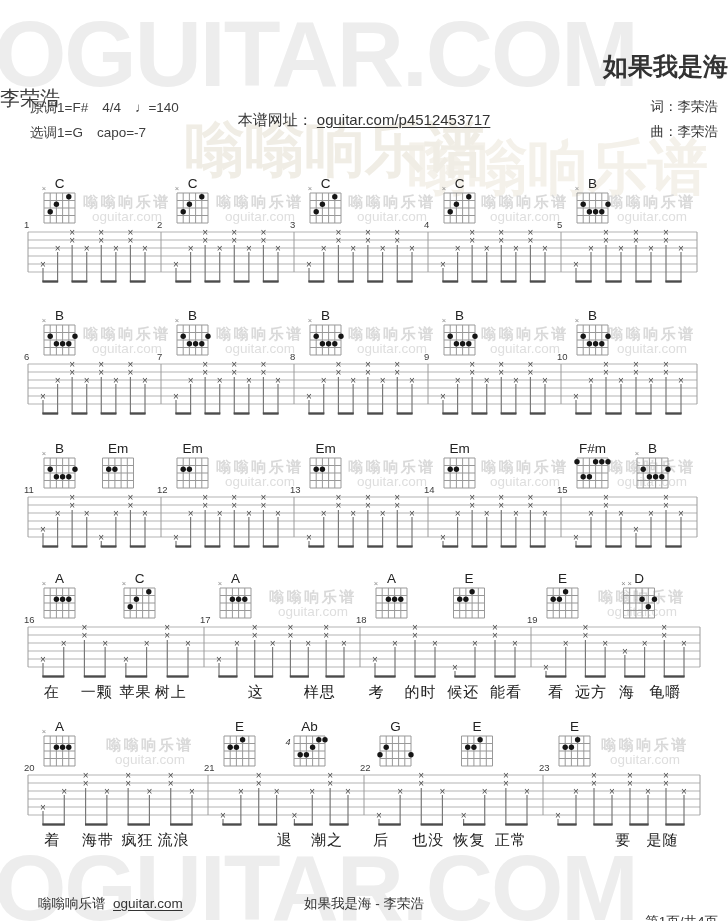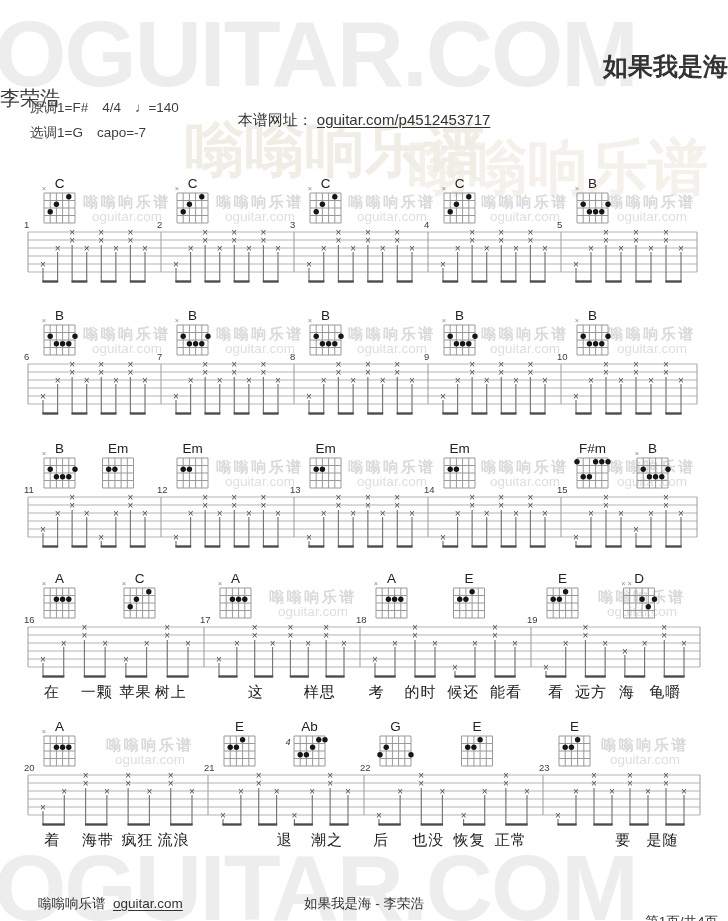"词：李荣浩" div.hdr { html: none -> <div> <div>词：李荣浩</div> <div>曲：李荣浩</div> </div> }
